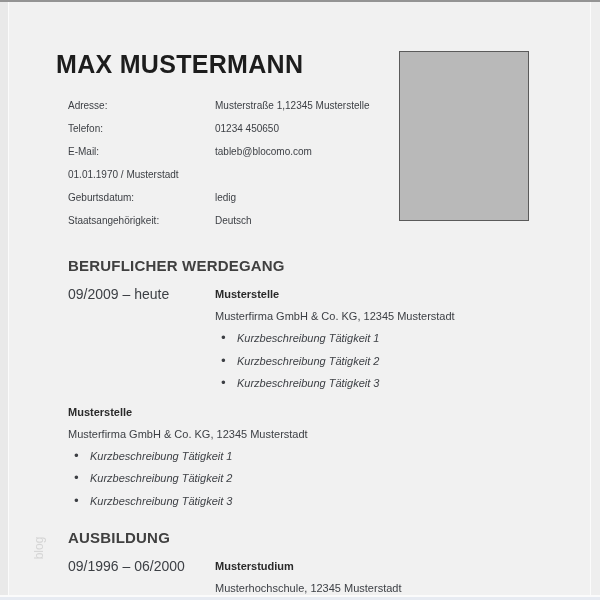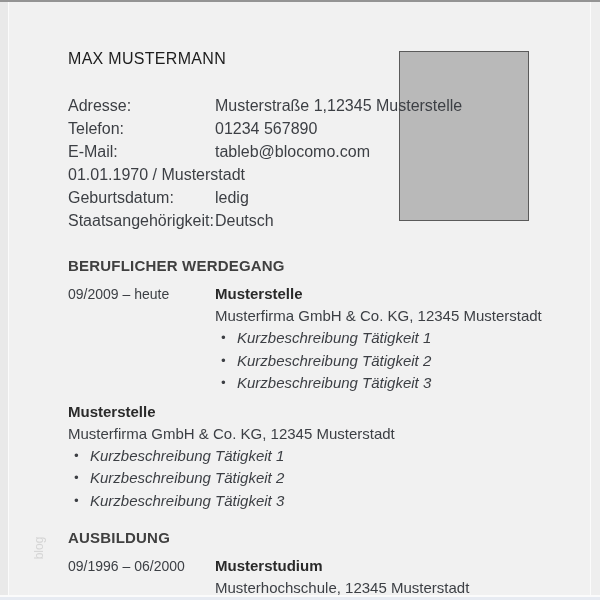"MAX MUSTERMANN" .name-title { font-size: 16px -> 25px; font-weight: normal -> bold; left: 68px -> 56px }
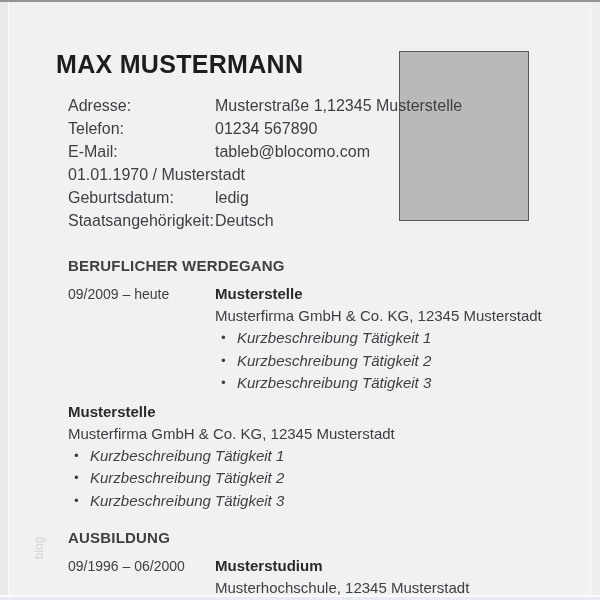"Adresse:" .info-row { font-size: 16px -> 10px }
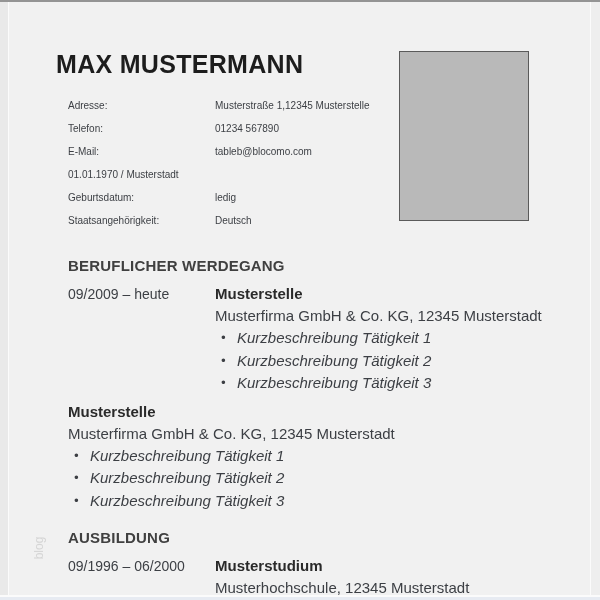"01234 567890" span.info-value { text: 567890 -> 450650 }
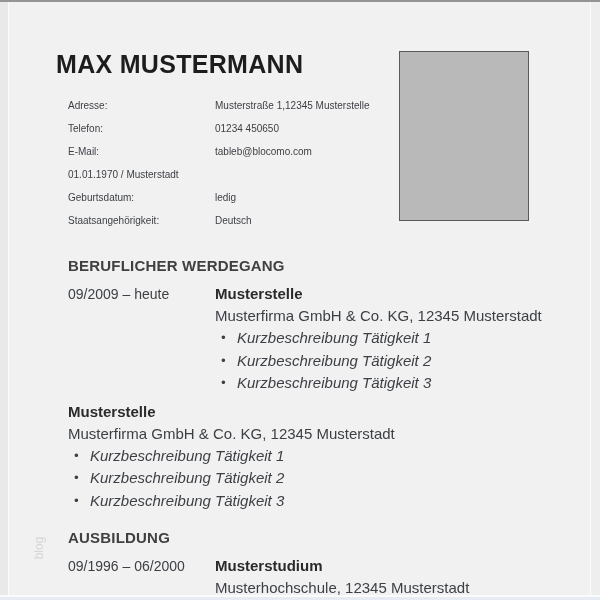"Musterstelle" .entry-content { font-size: 15px -> 11px }
